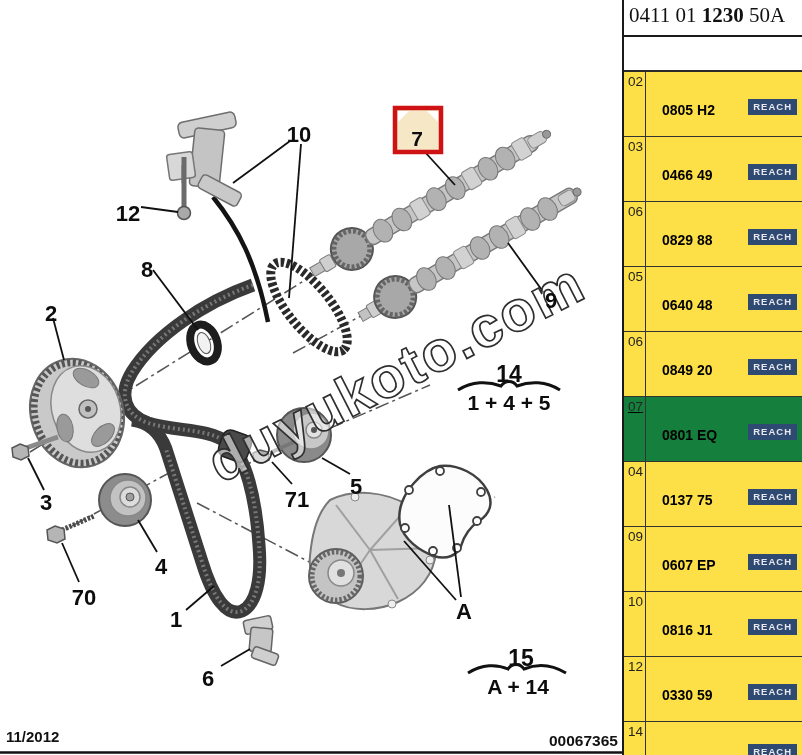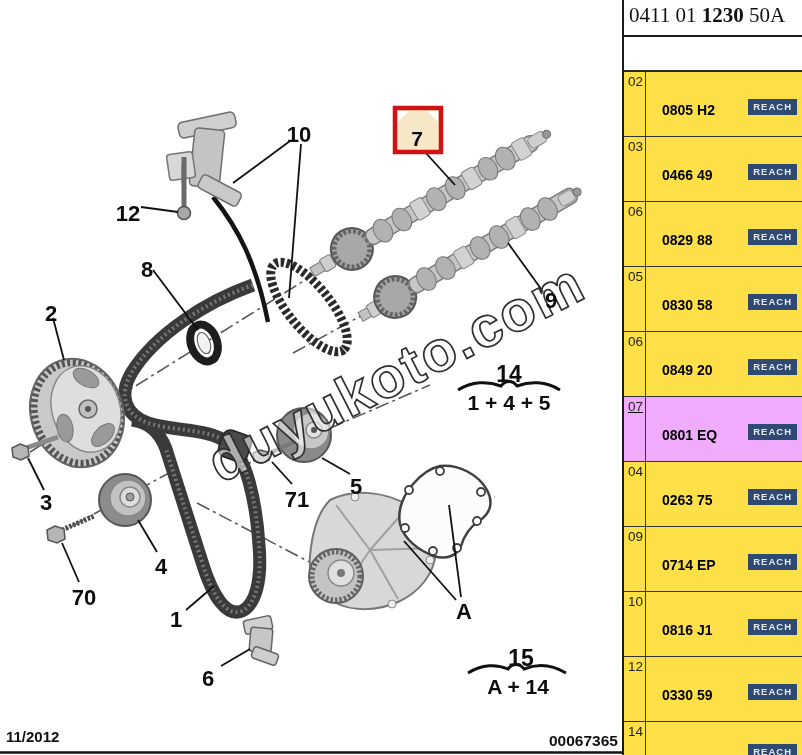"0830 58" span.pt-code { text: 0830 58 -> 0640 48 }
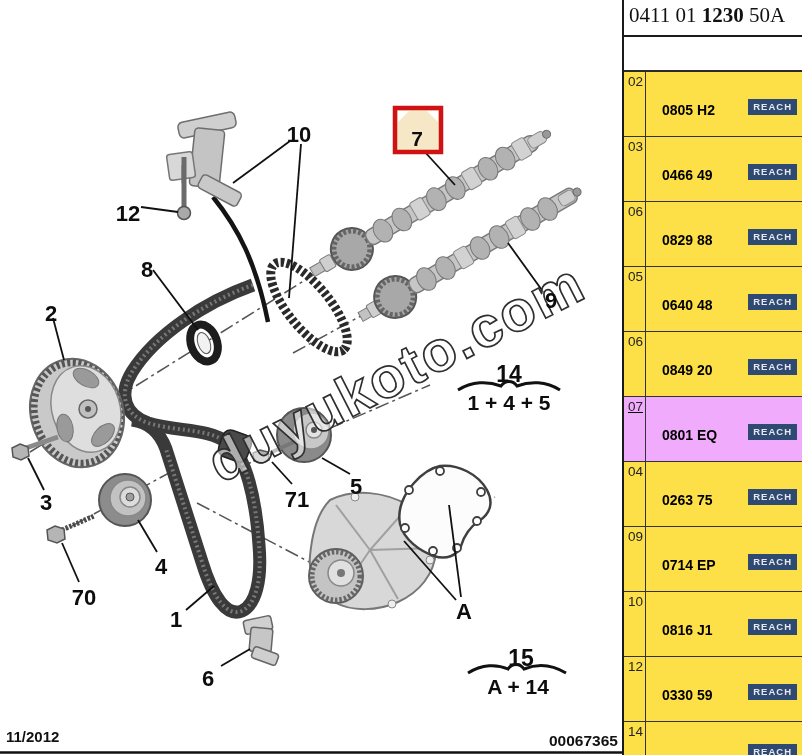"07" .pt-row.highlight { background: #f0abfc -> #15803d }
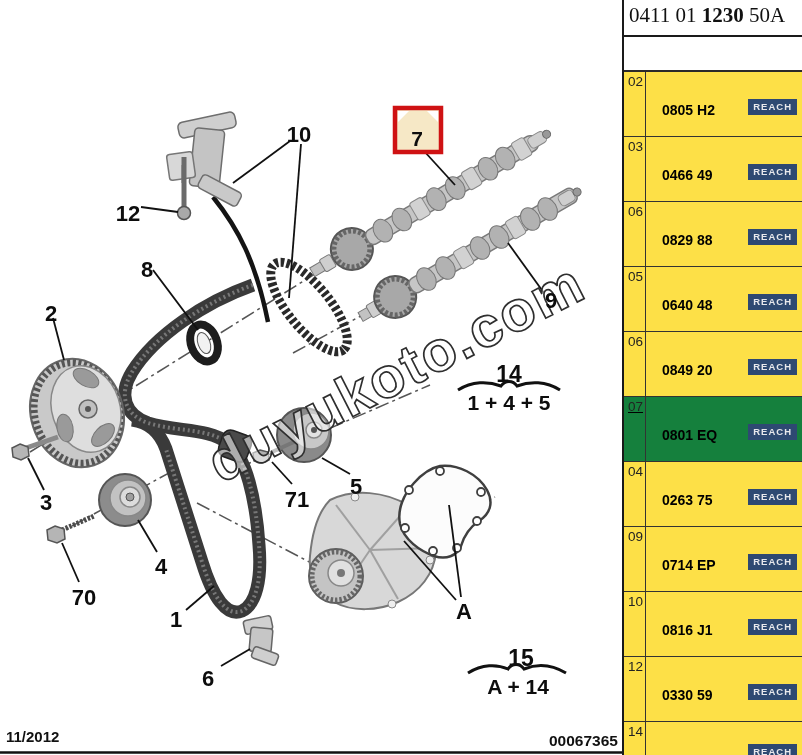"0263 75" span.pt-code { text: 0263 -> 0137 }
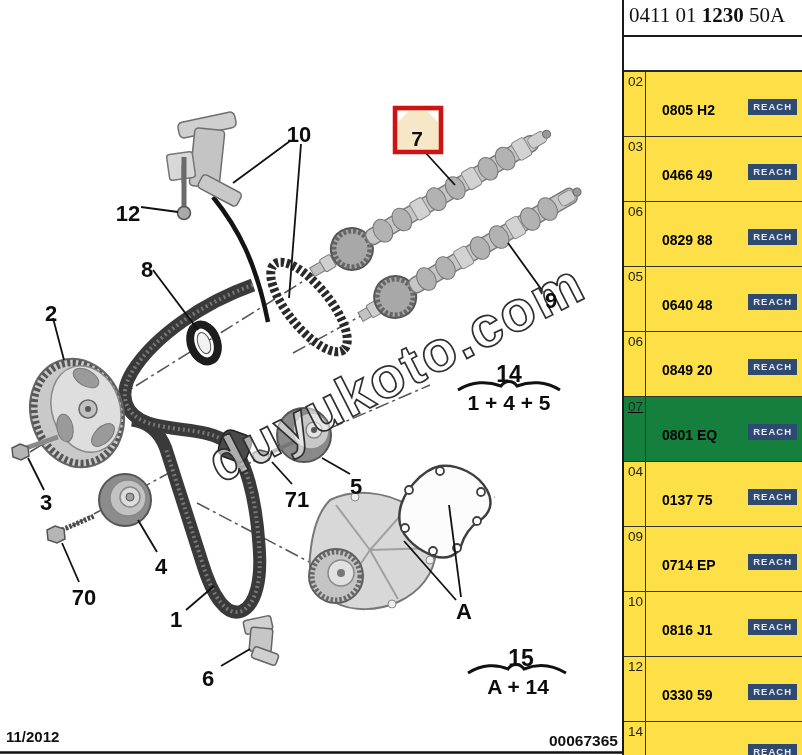"0714 EP" span.pt-code { text: 0714 -> 0607 }
